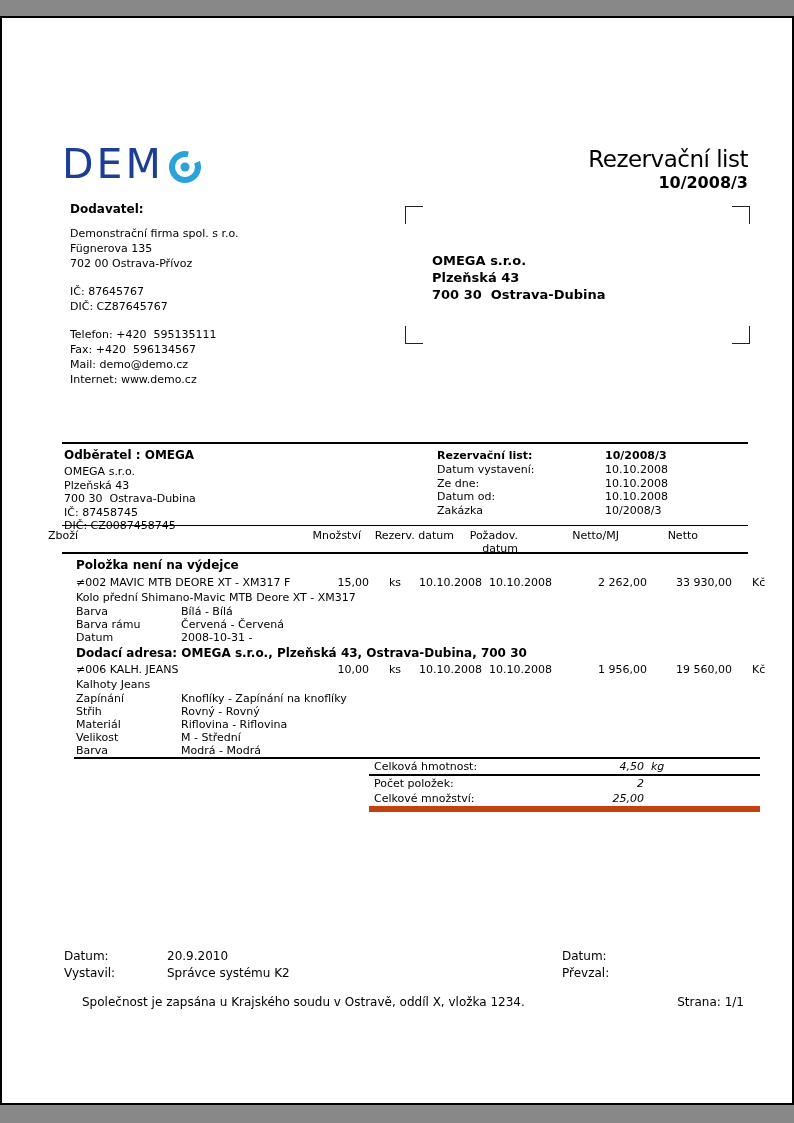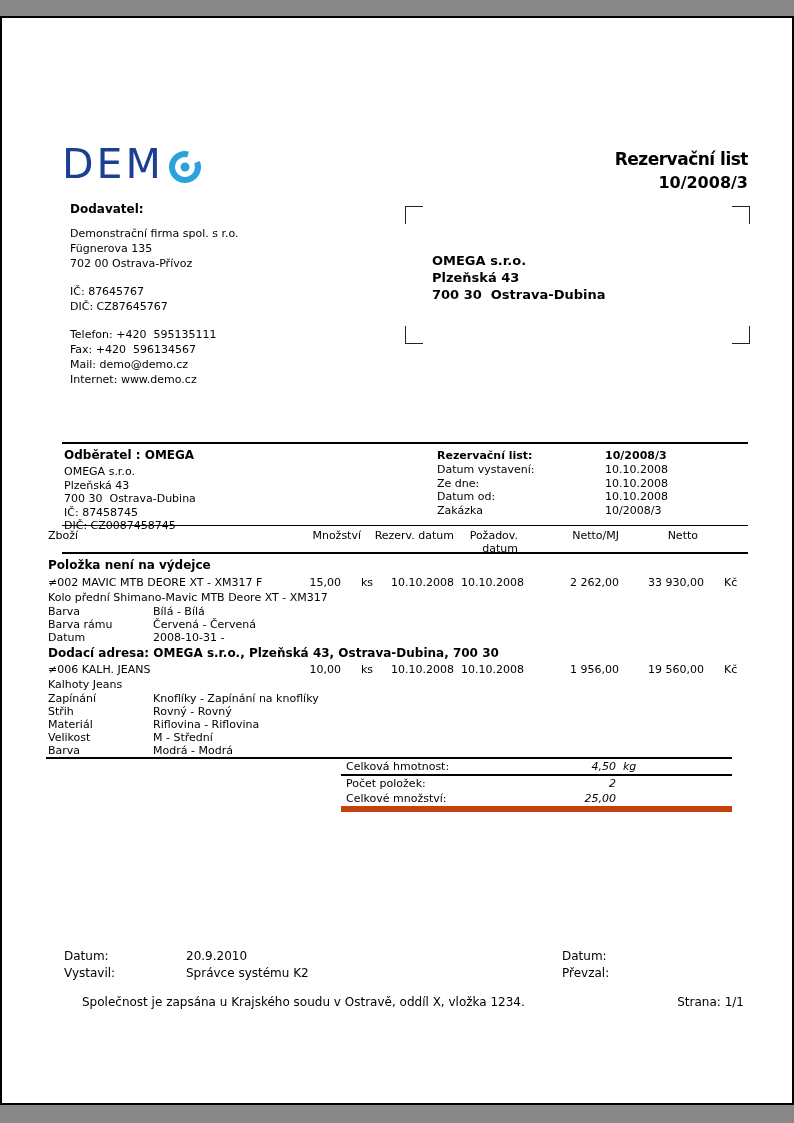"Rezervační list" .doc-title { font-size: 17px -> 23px; font-weight: bold -> normal }
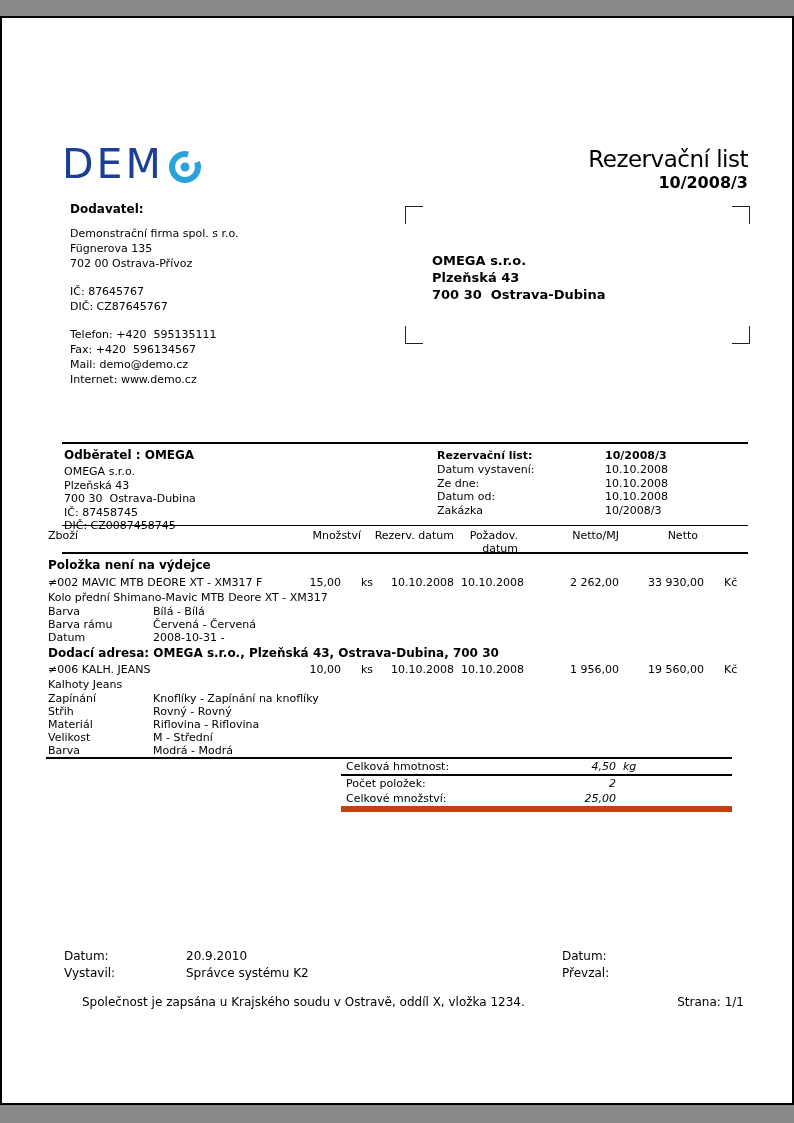"Položka není na výdejce" .items { left: 44px -> 72px }
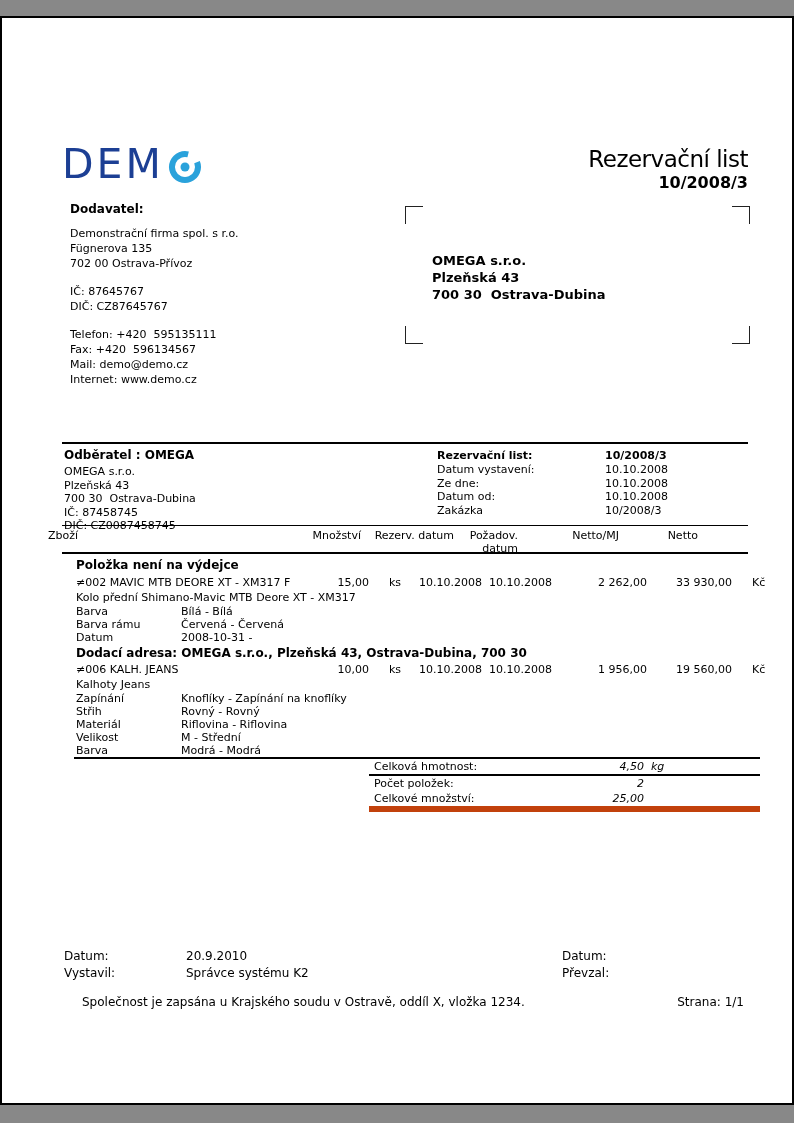"Datum:" .sig-row { gap: 19px -> none }
